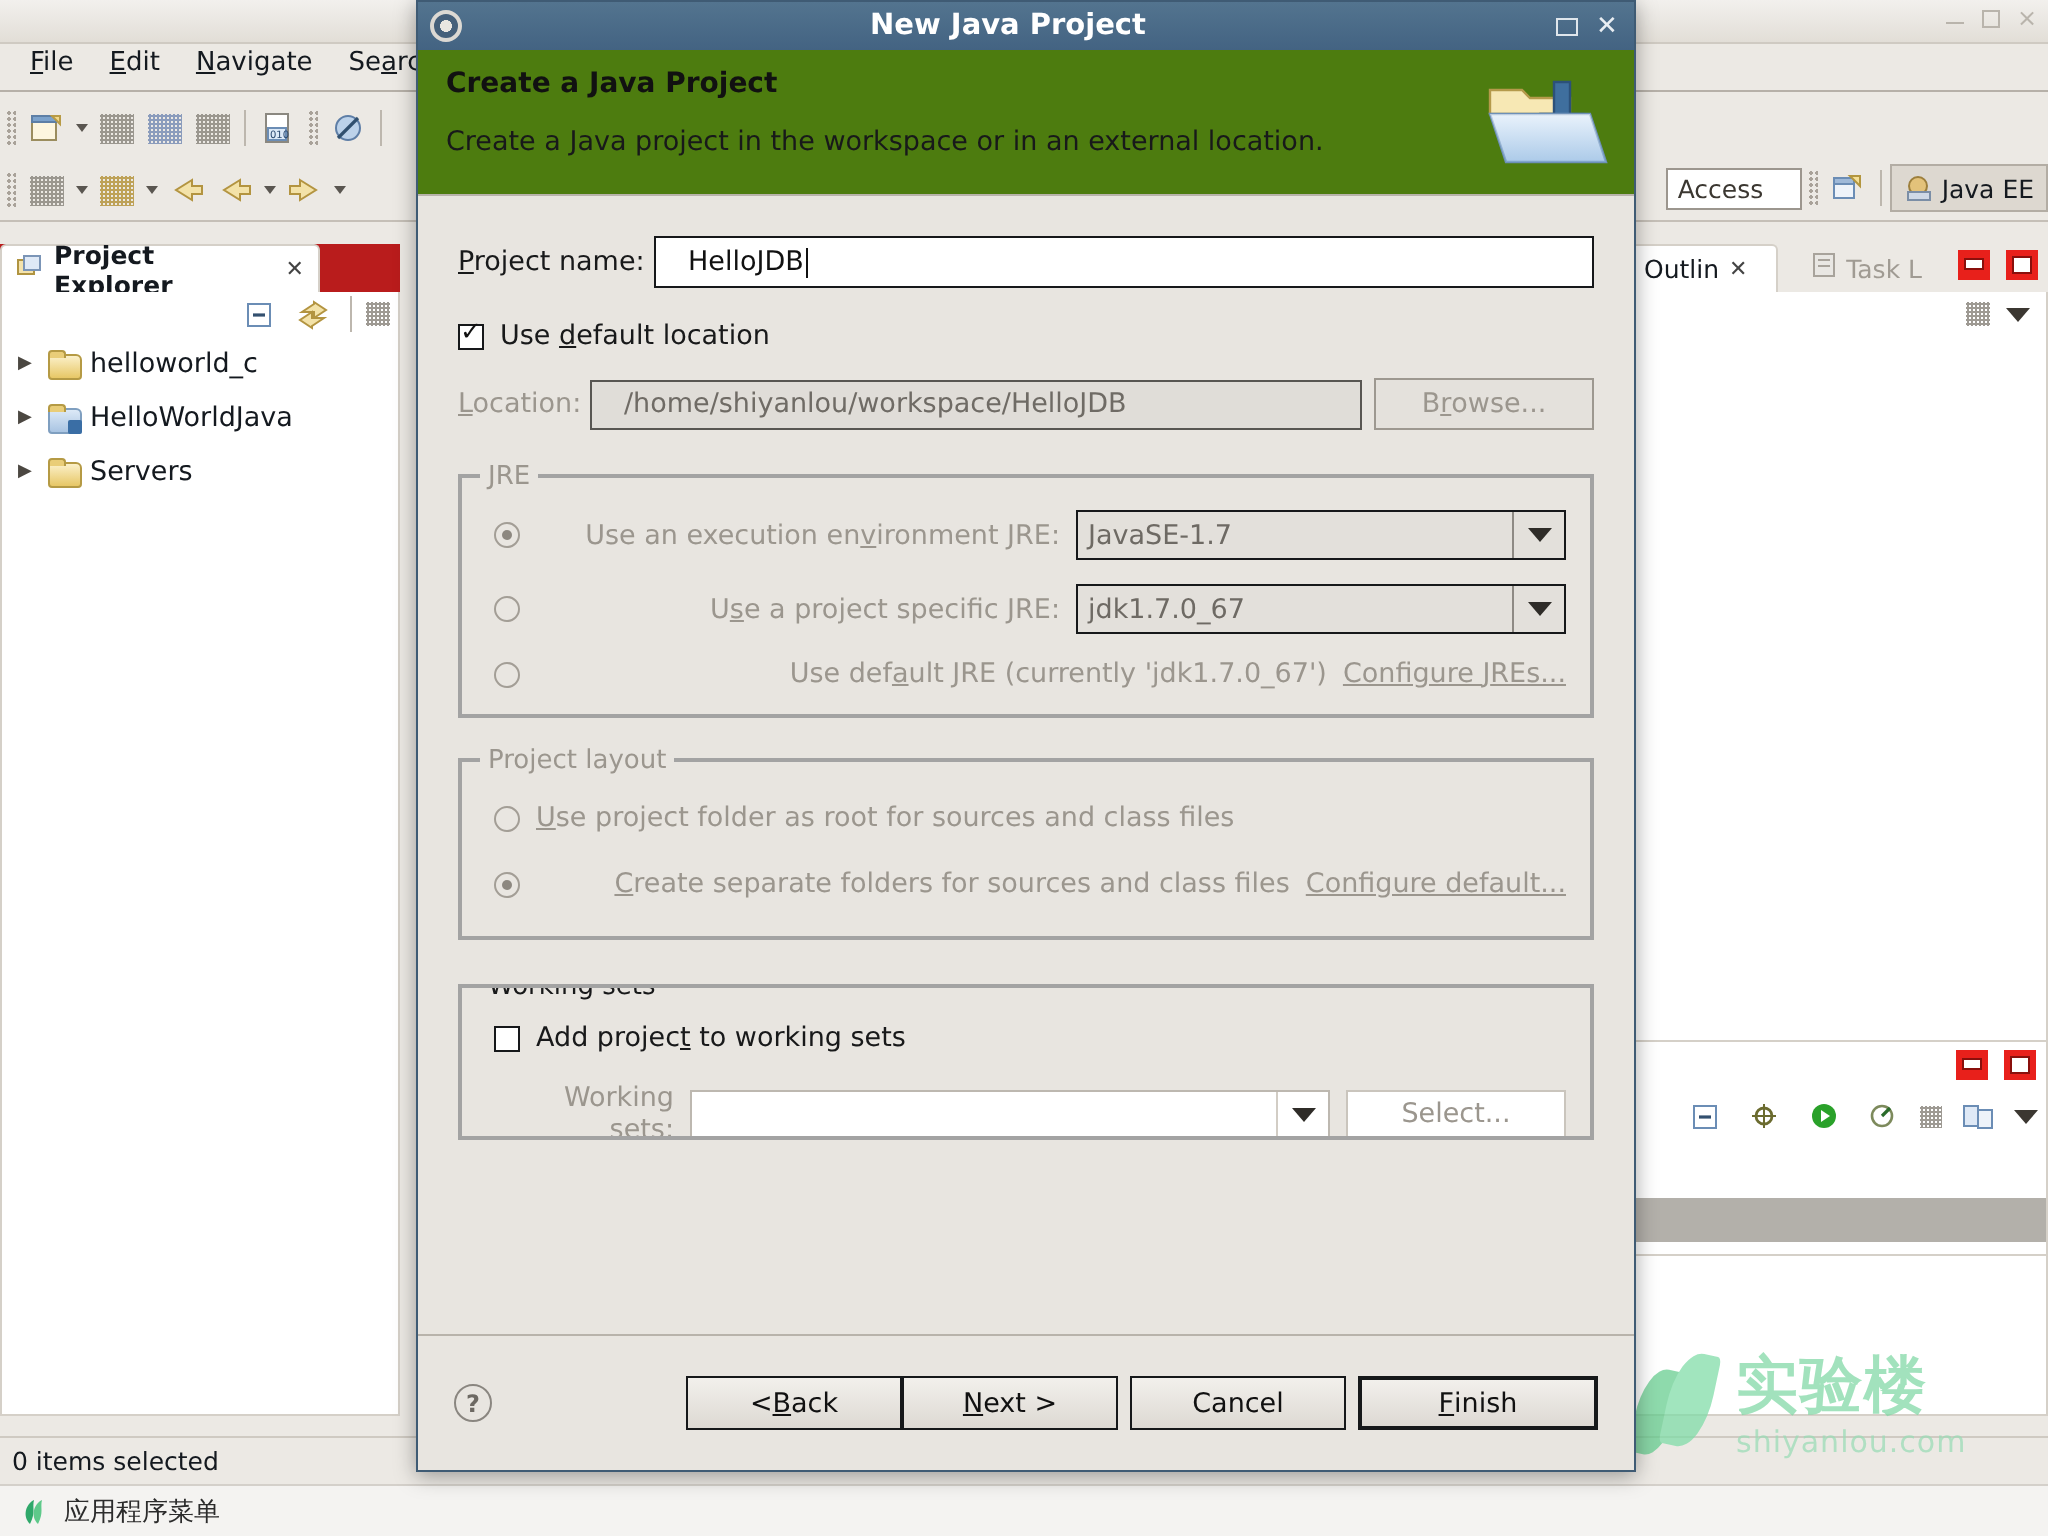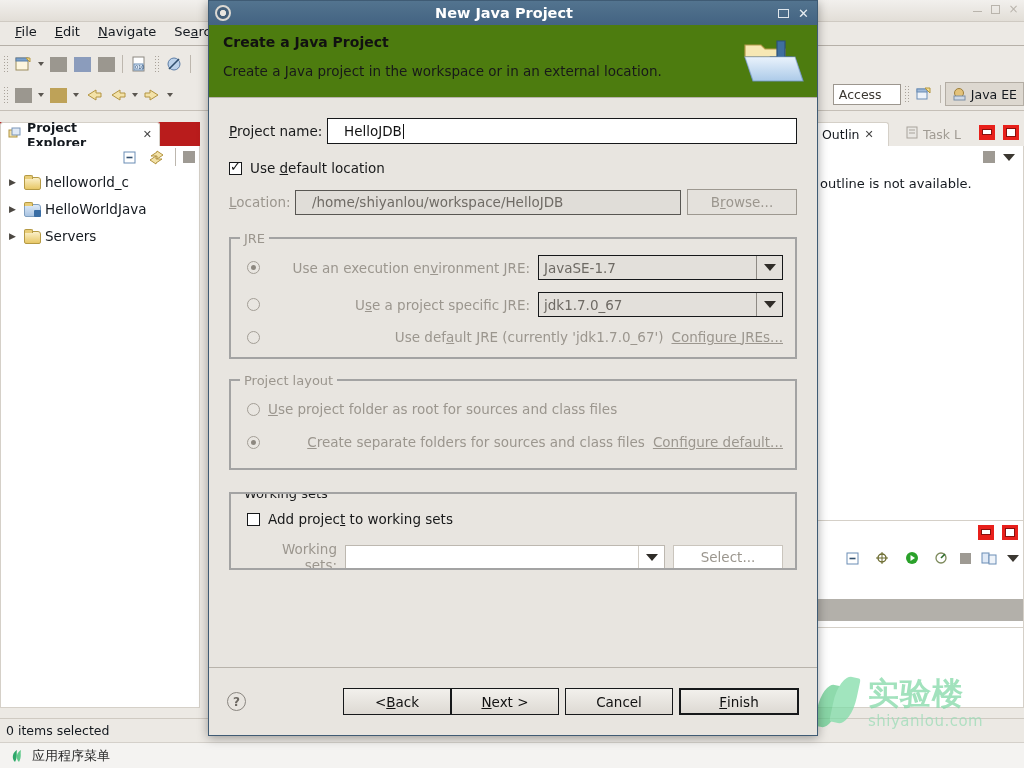"outline is not available." div.ol-msg { html: <div>outline is not available.</div> -> none }
